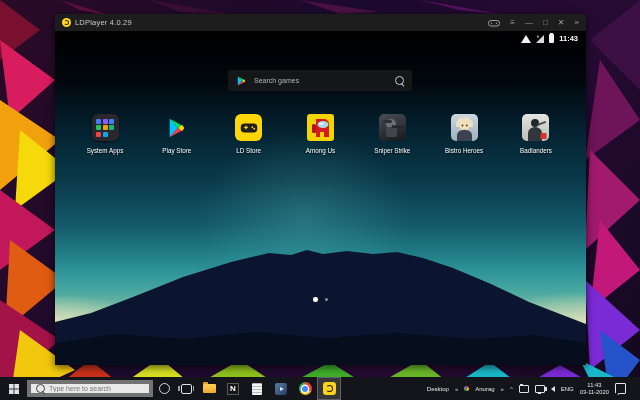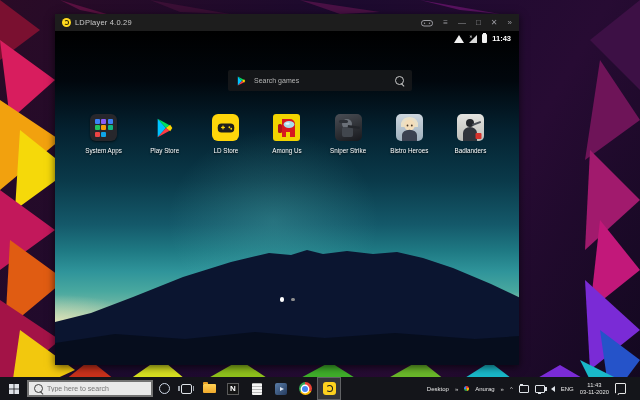"LDPlayer 4.0.29" .emu-window { width: 464px -> 531px }
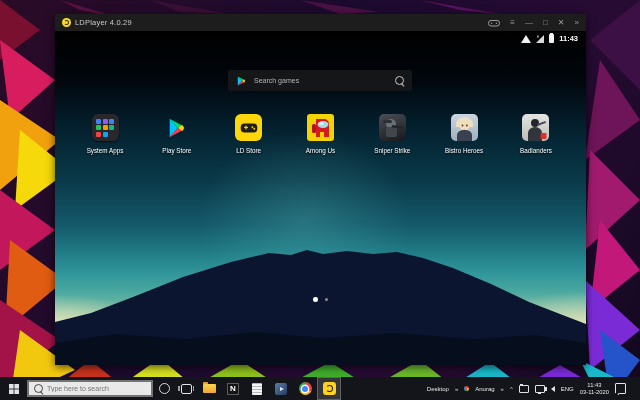"Type here to search" .tb-search { border: 2px solid #737373 -> 4px solid #737373 }
